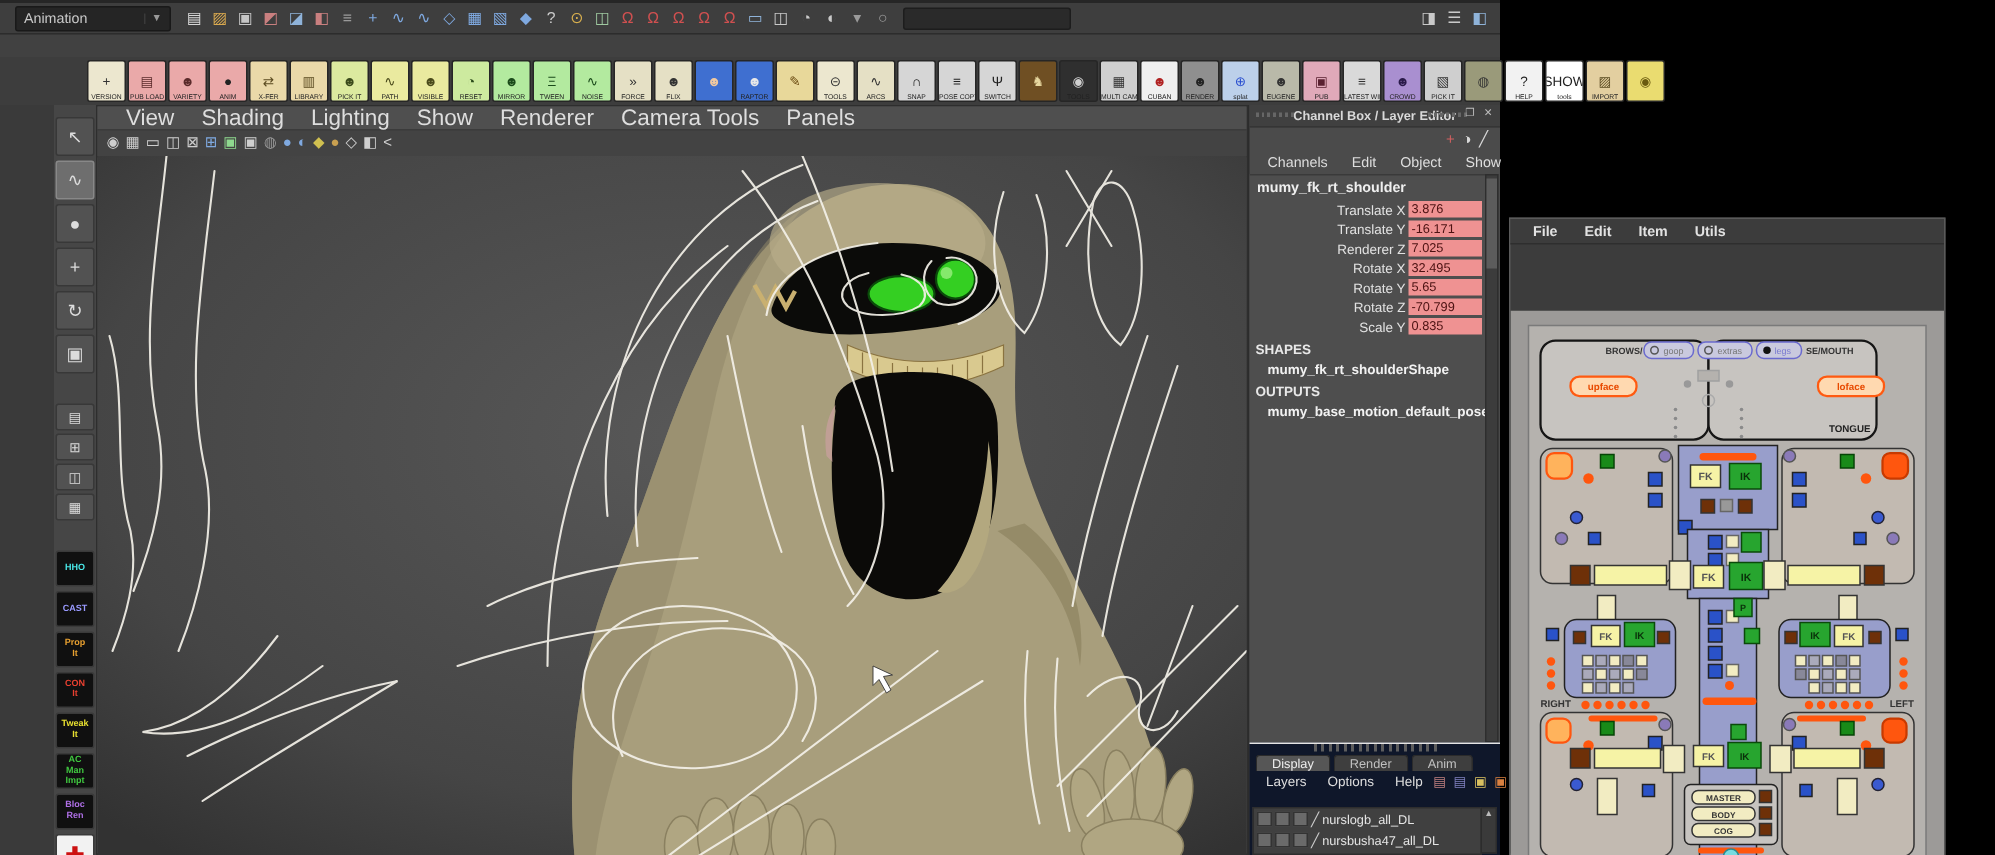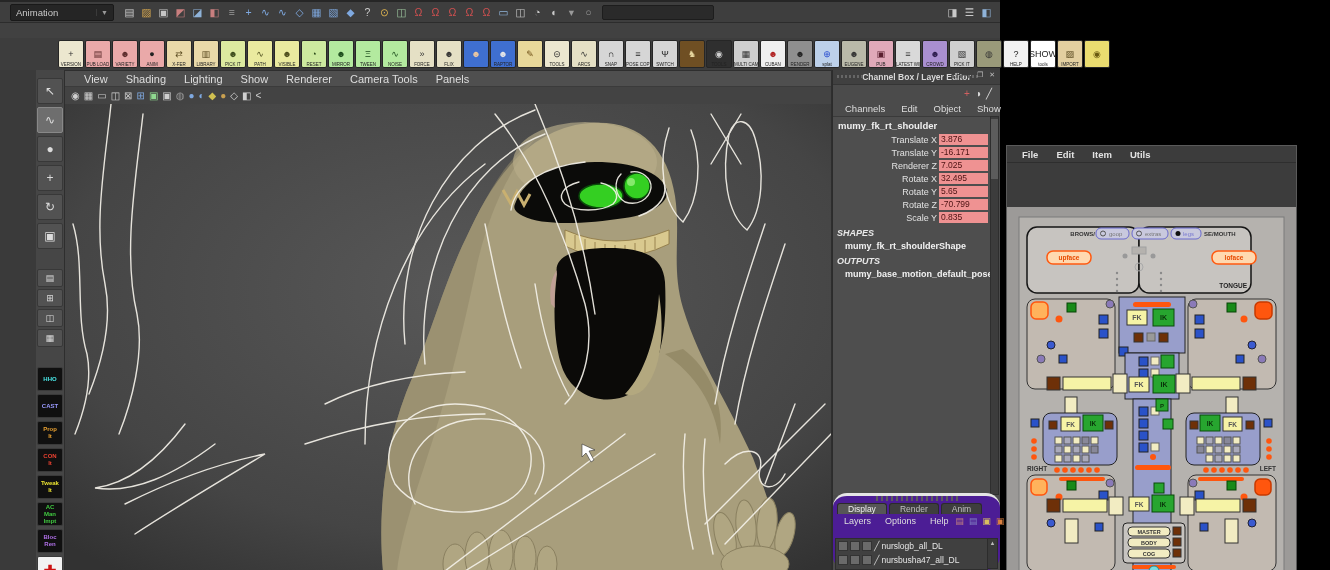"View" .vp-menus span { font-size: 11px -> 15px }
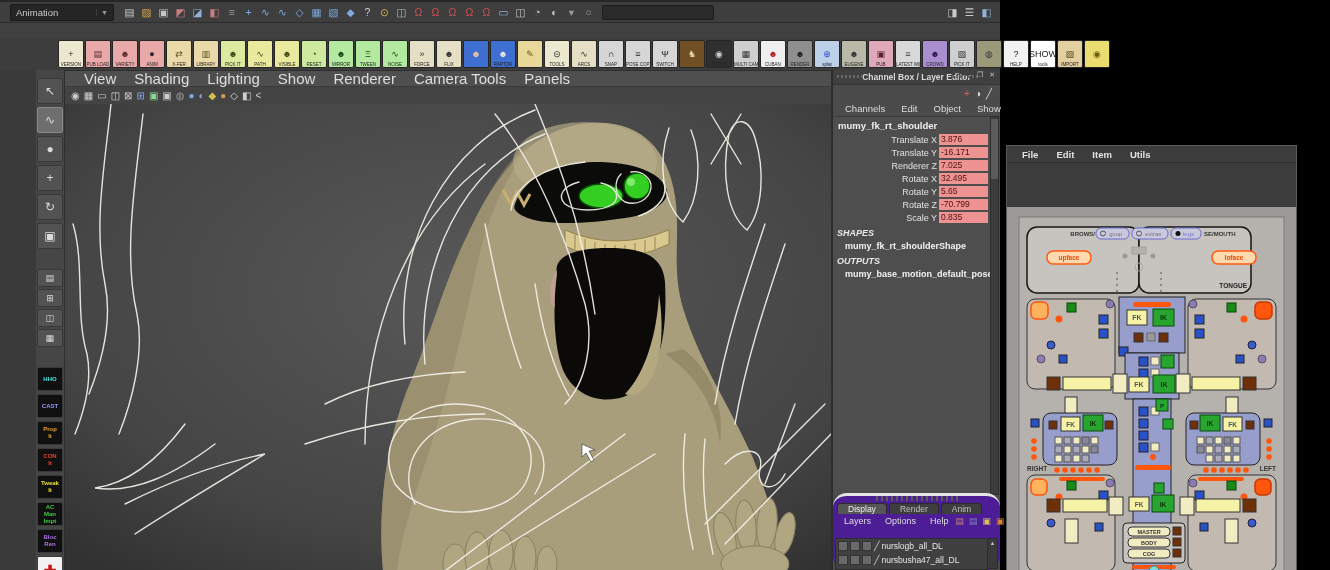"SHAPES" .cb-sect { font-style: italic -> none }
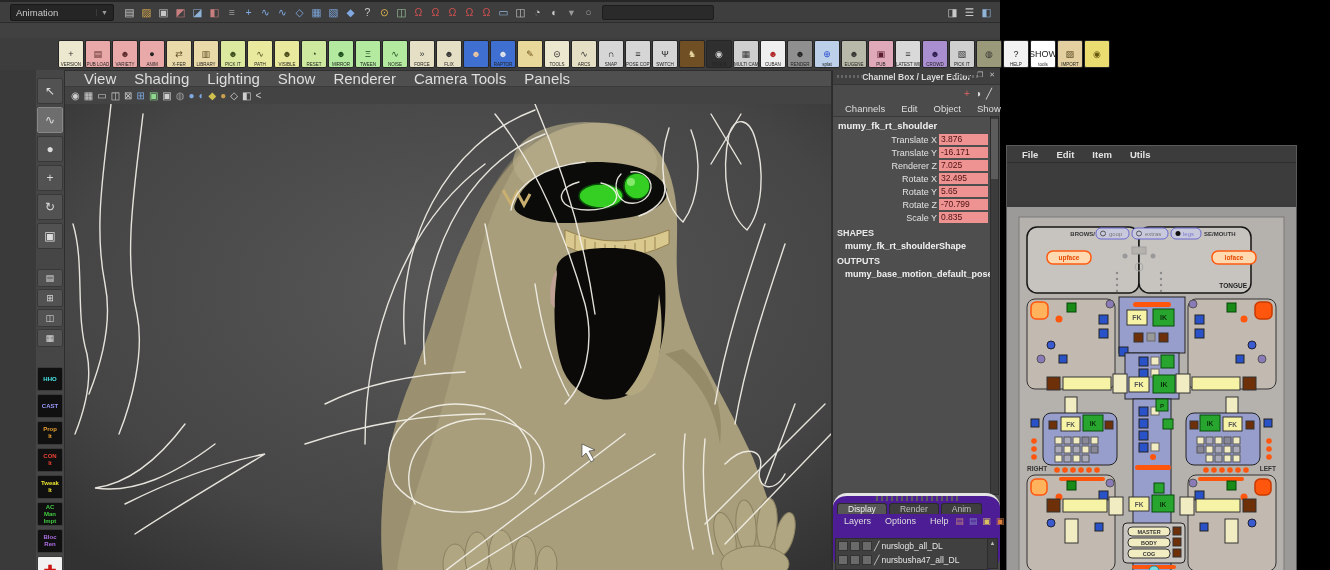"Display" .ledit { background: #4c1d95 -> #0f172a; border-radius: 14px -> none; border-top: 3px solid #e5e5e5 -> 1px solid #e5e5e5 }
